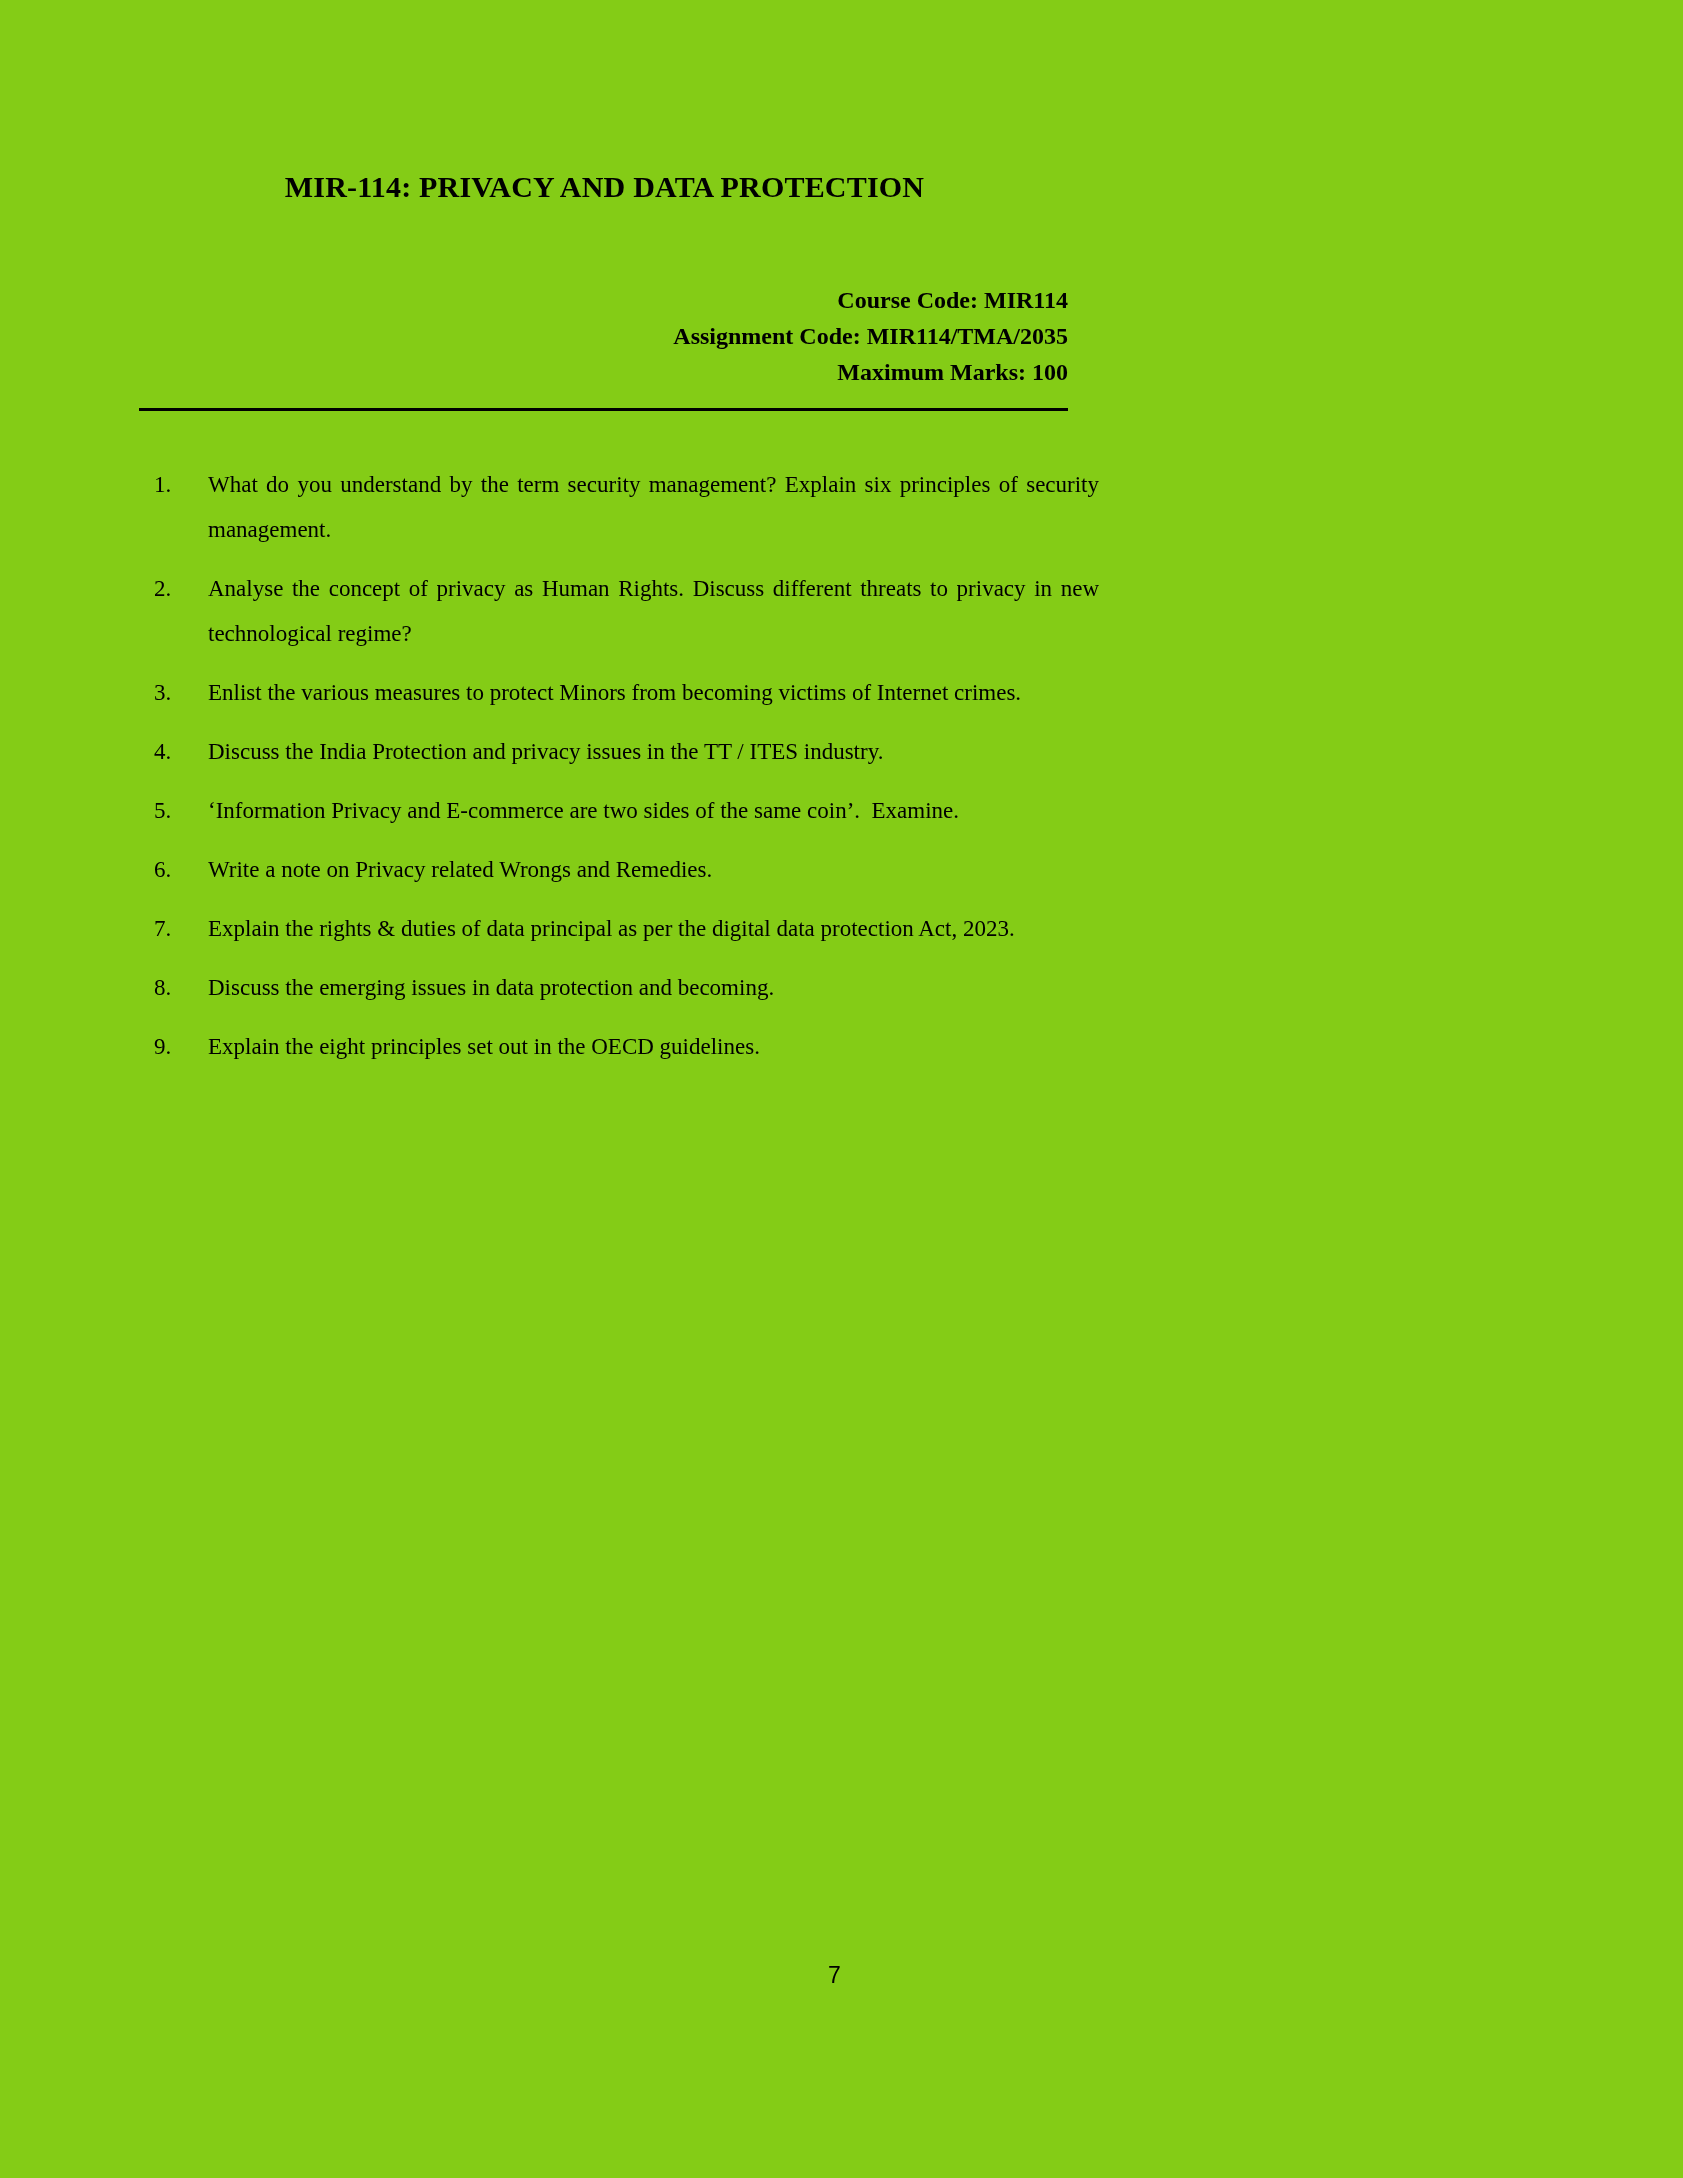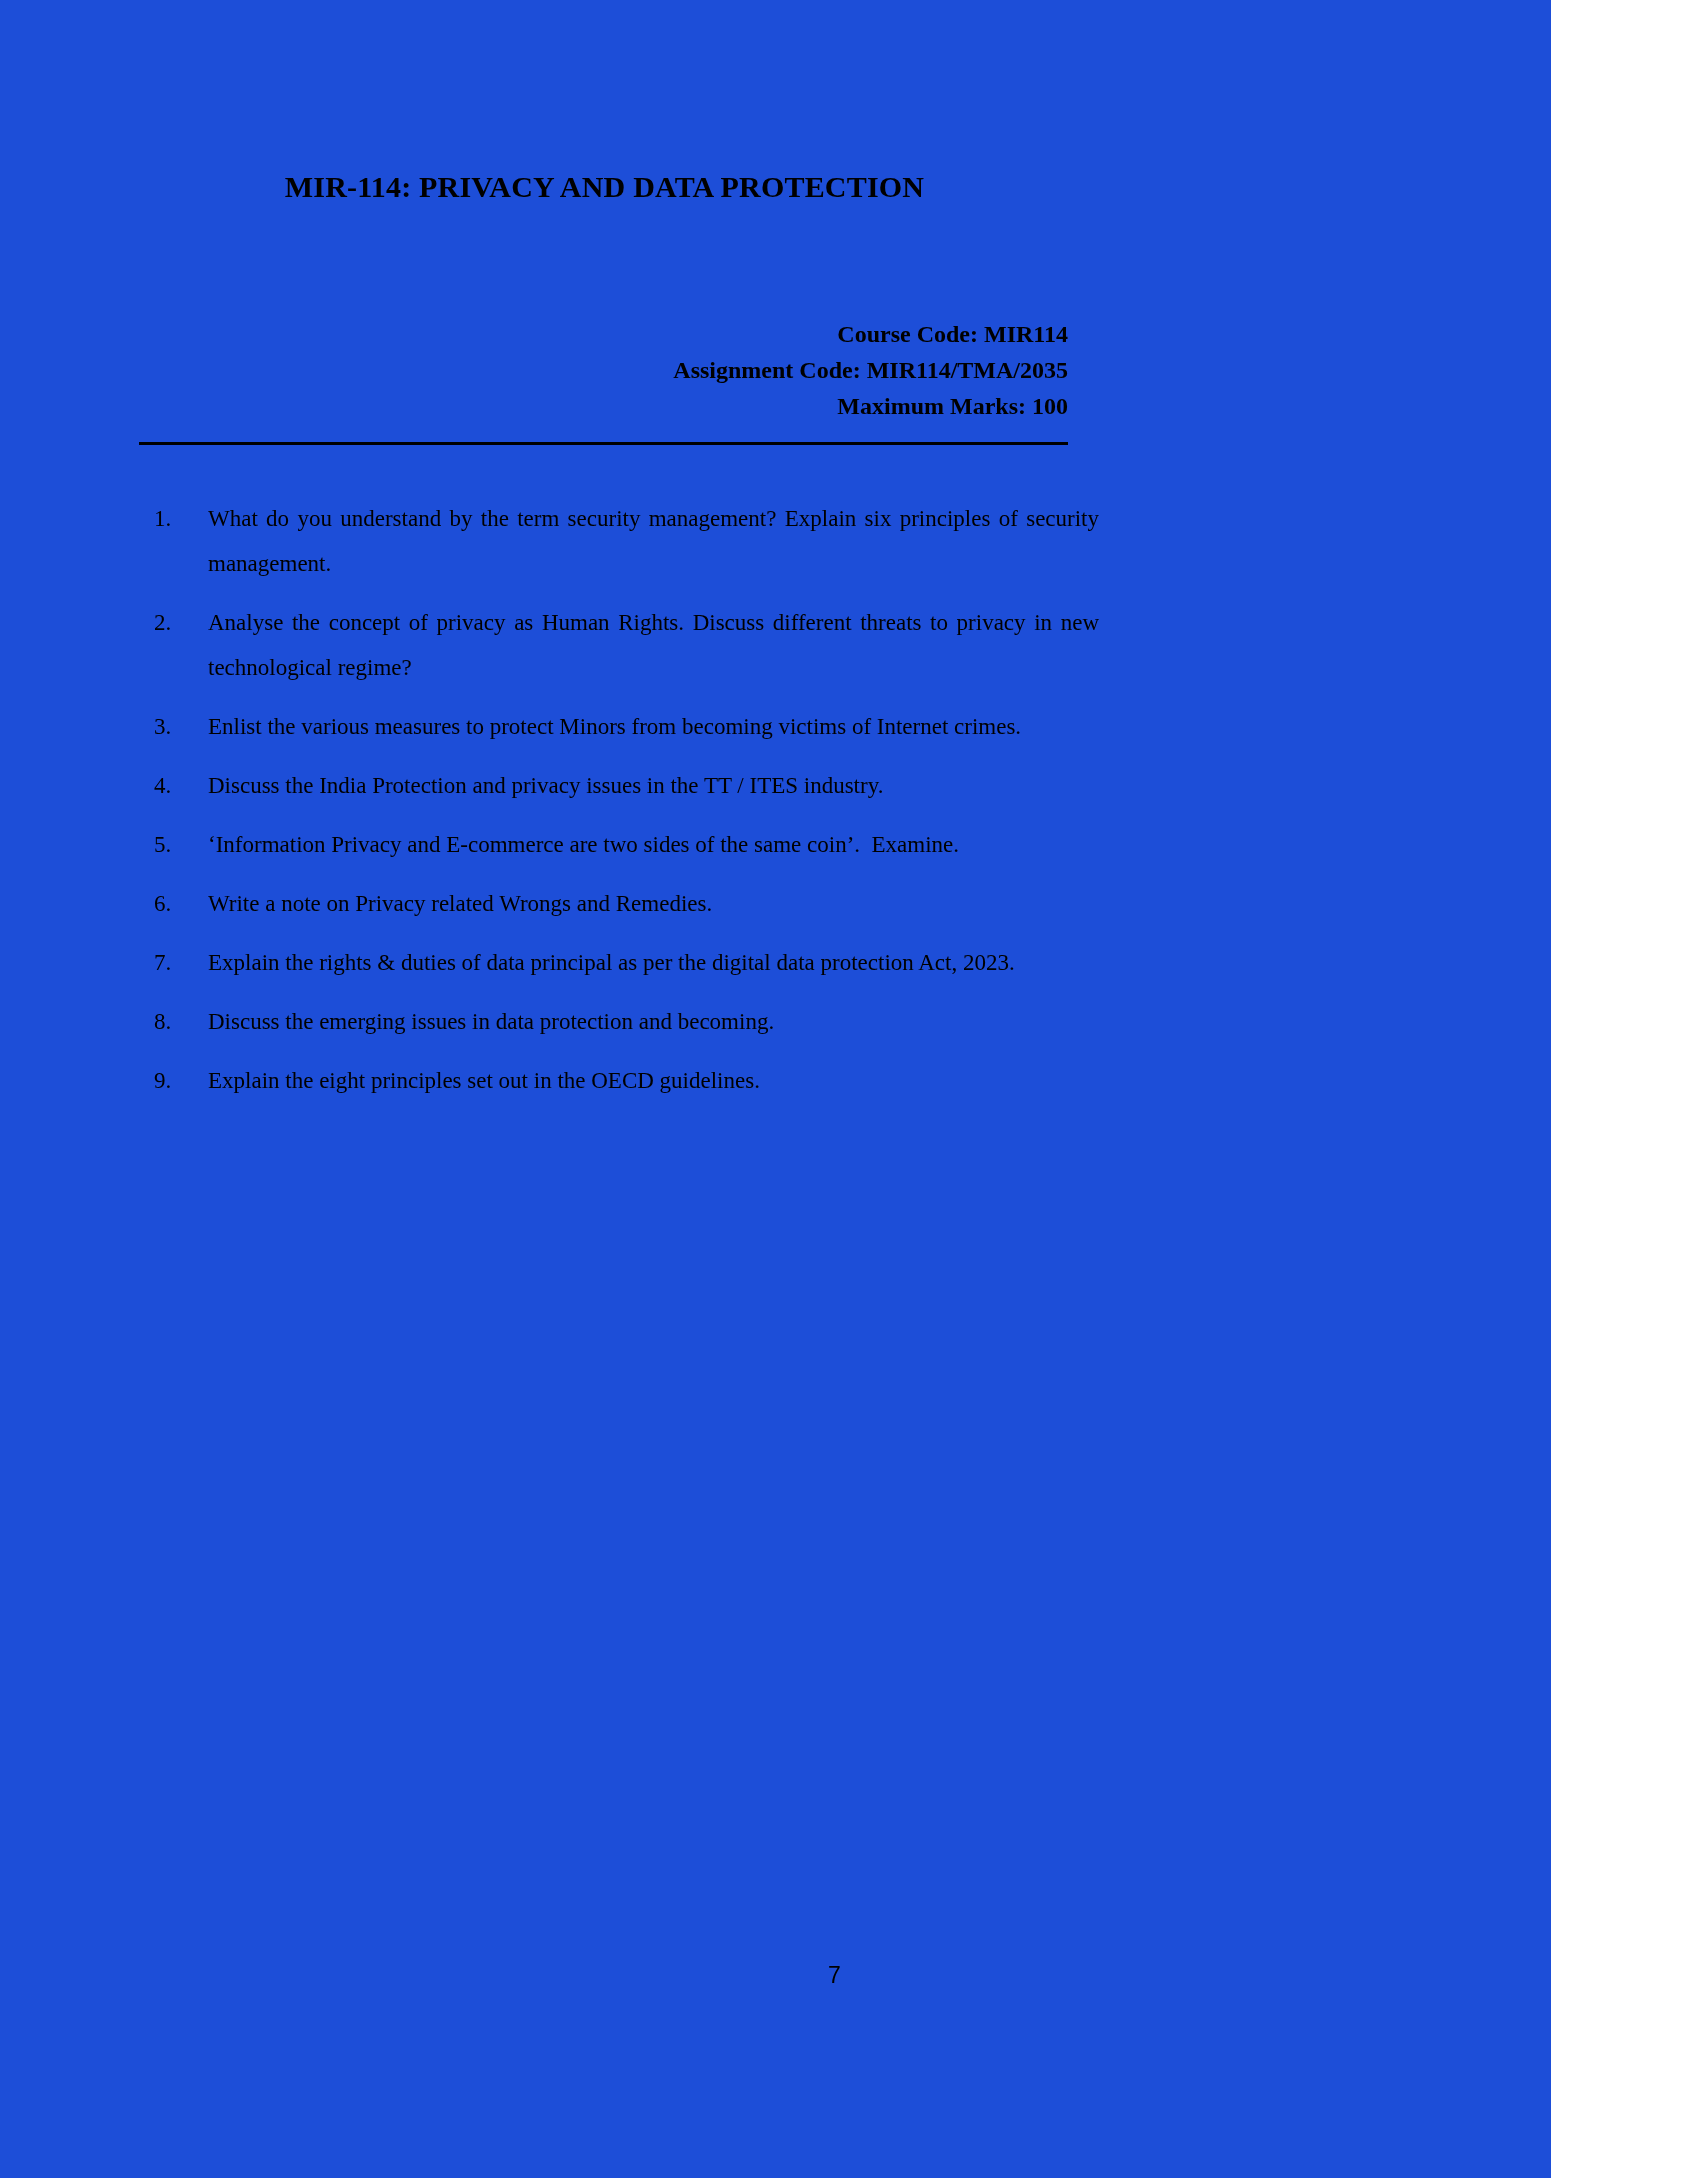"MIR-114: PRIVACY AND DATA PROTECTION" .page { background: #1d4ed8 -> #84cc16; width: 1551px -> 1683px }
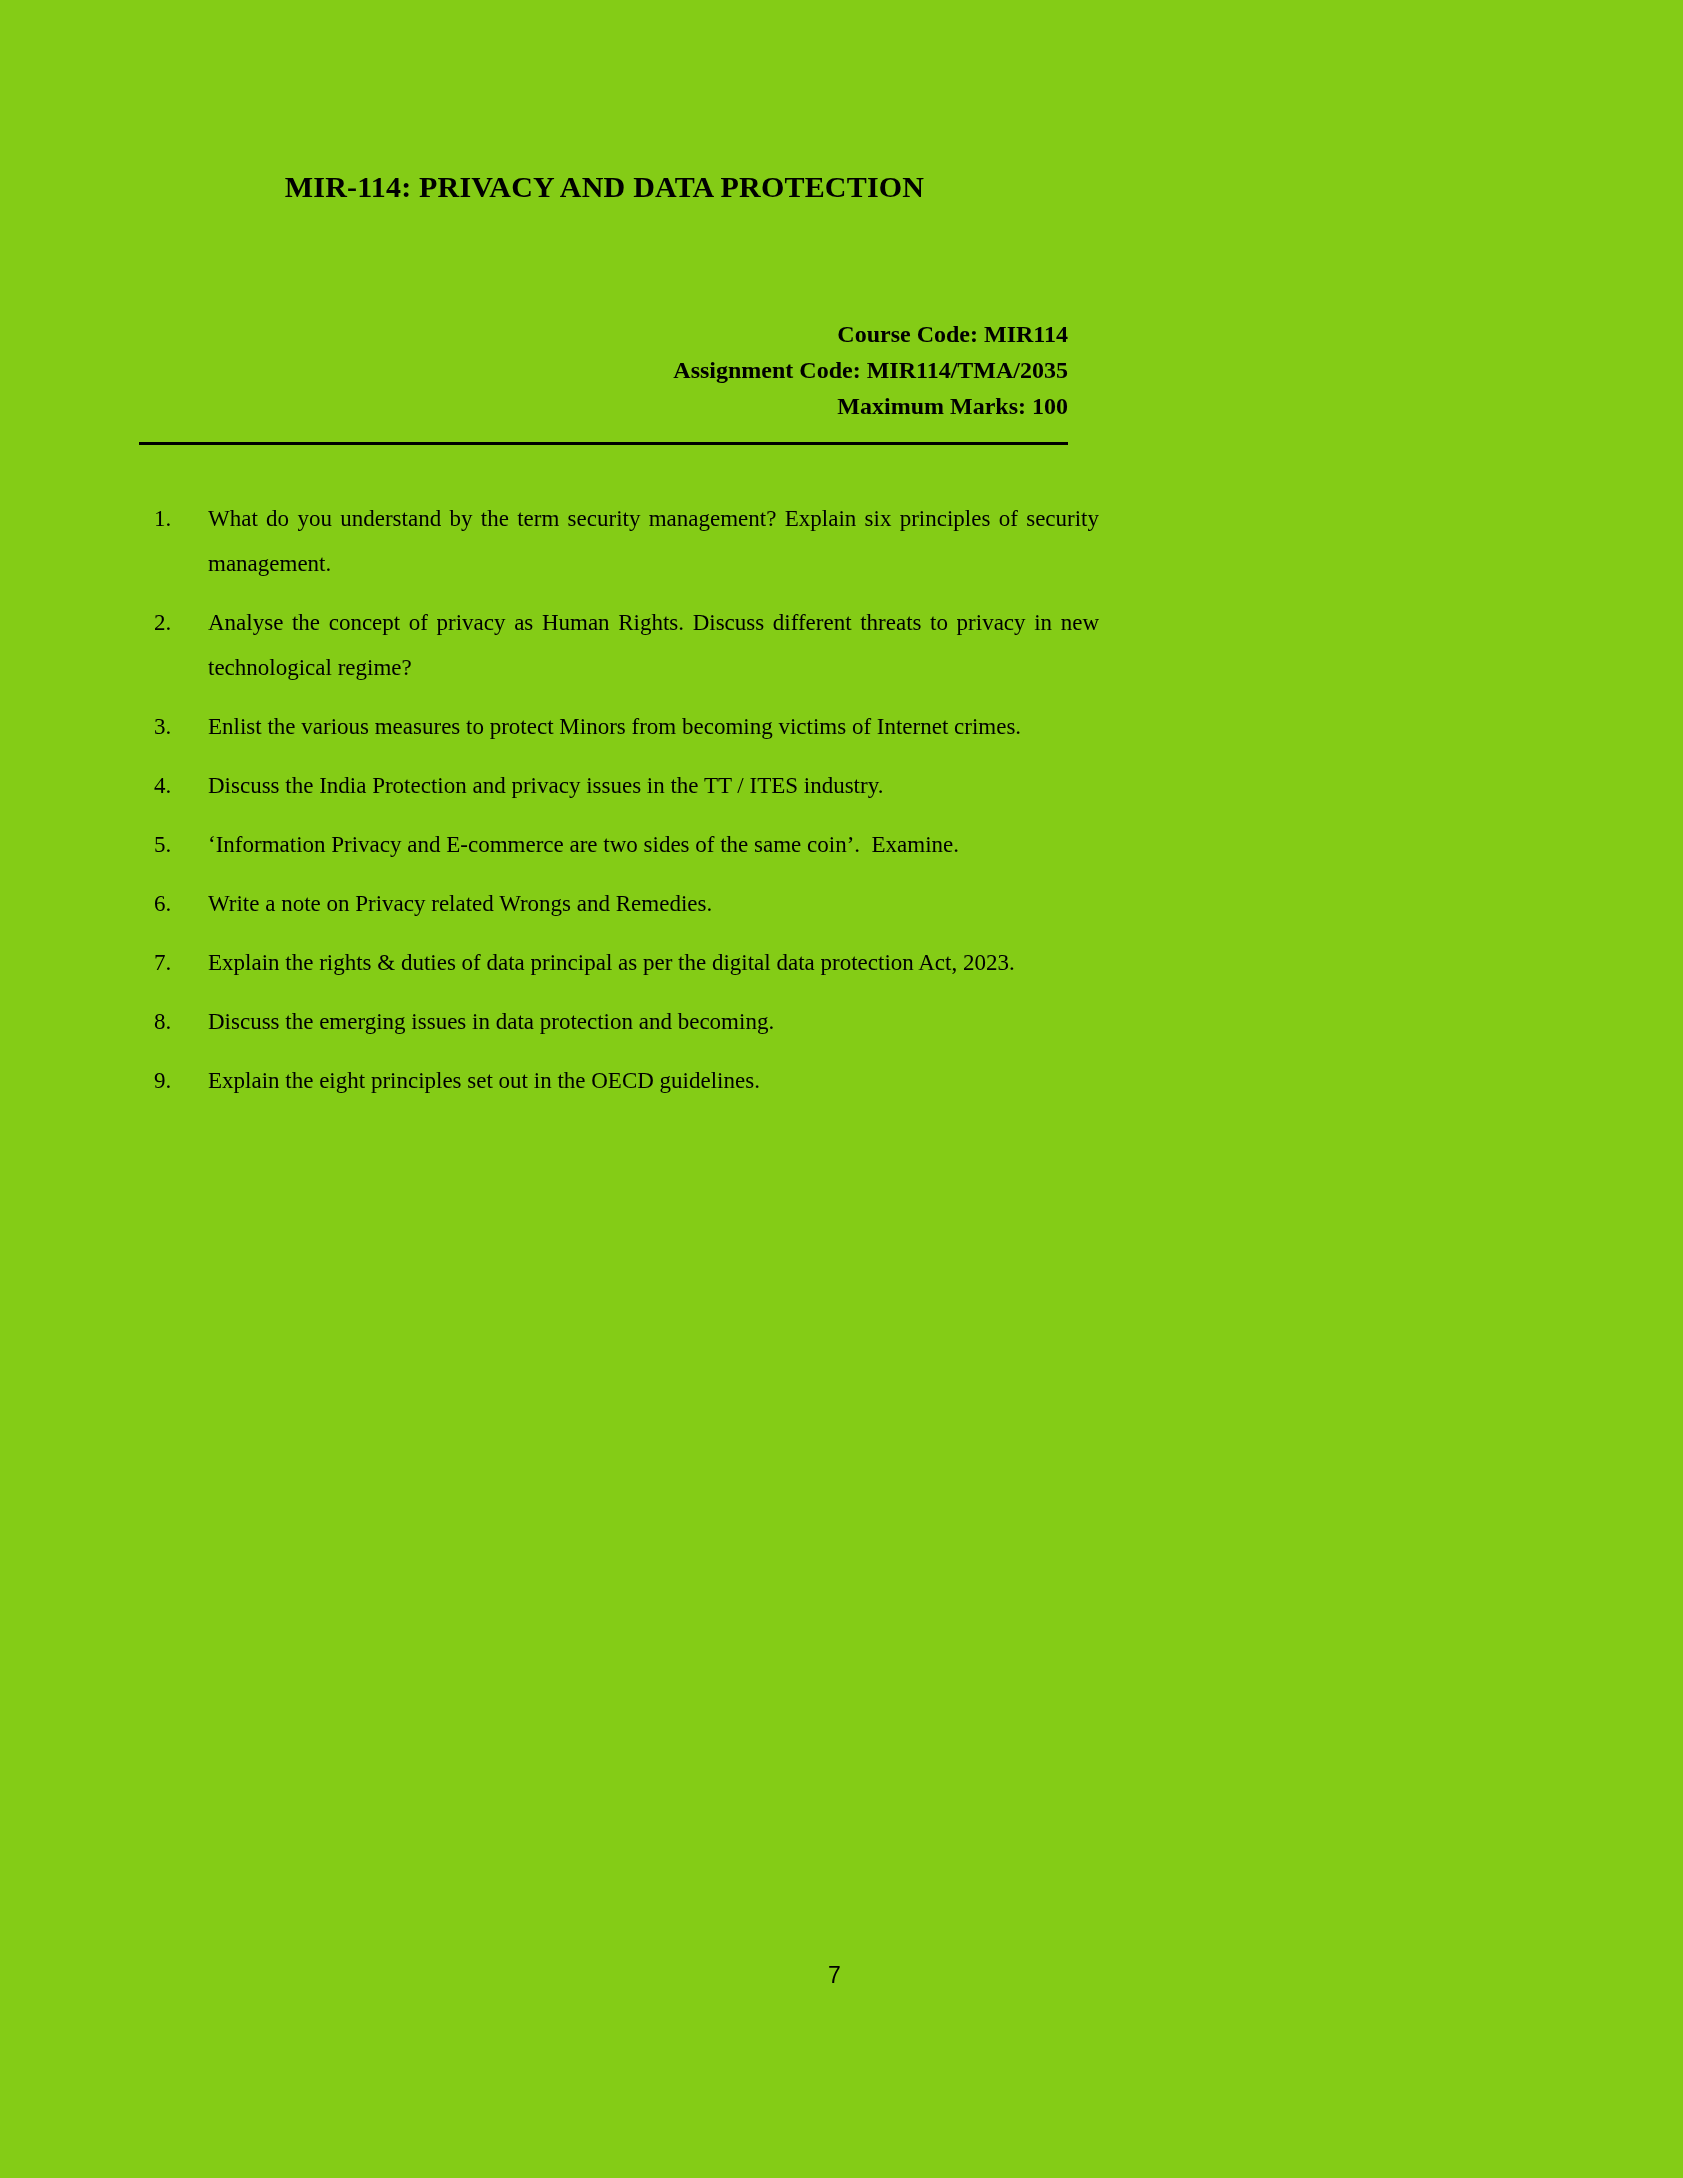"Course Code: MIR114" .header-info { margin-top: 112px -> 78px }
